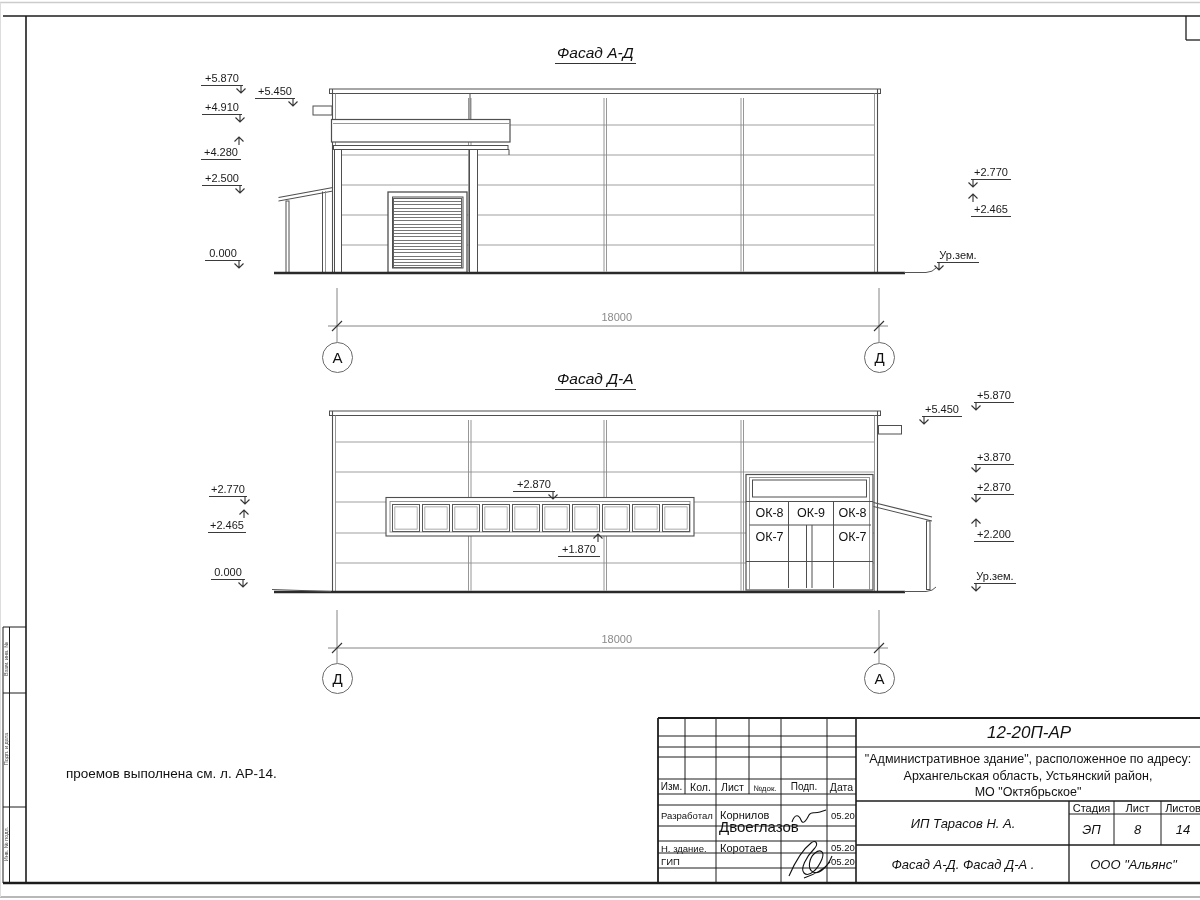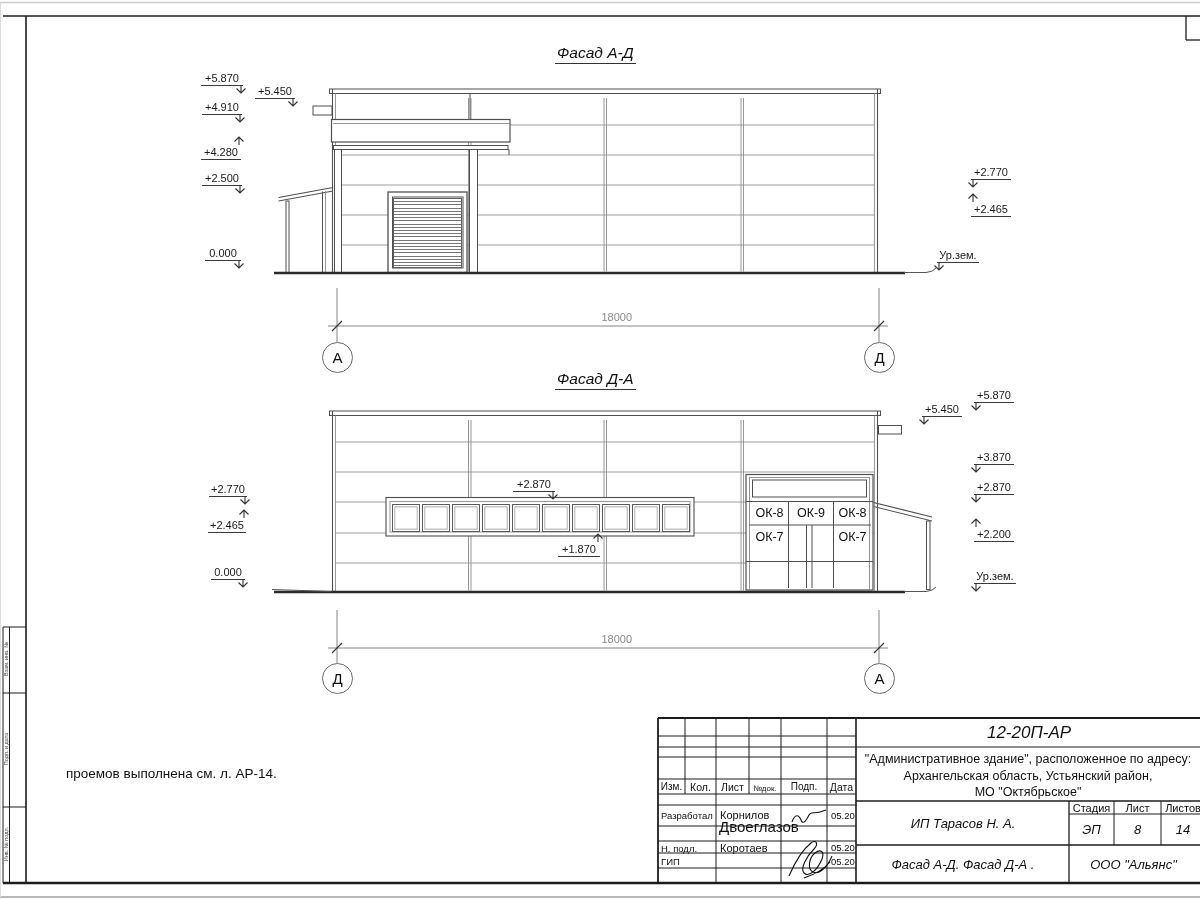"Н. подл." div.t { text: подл -> здание }
